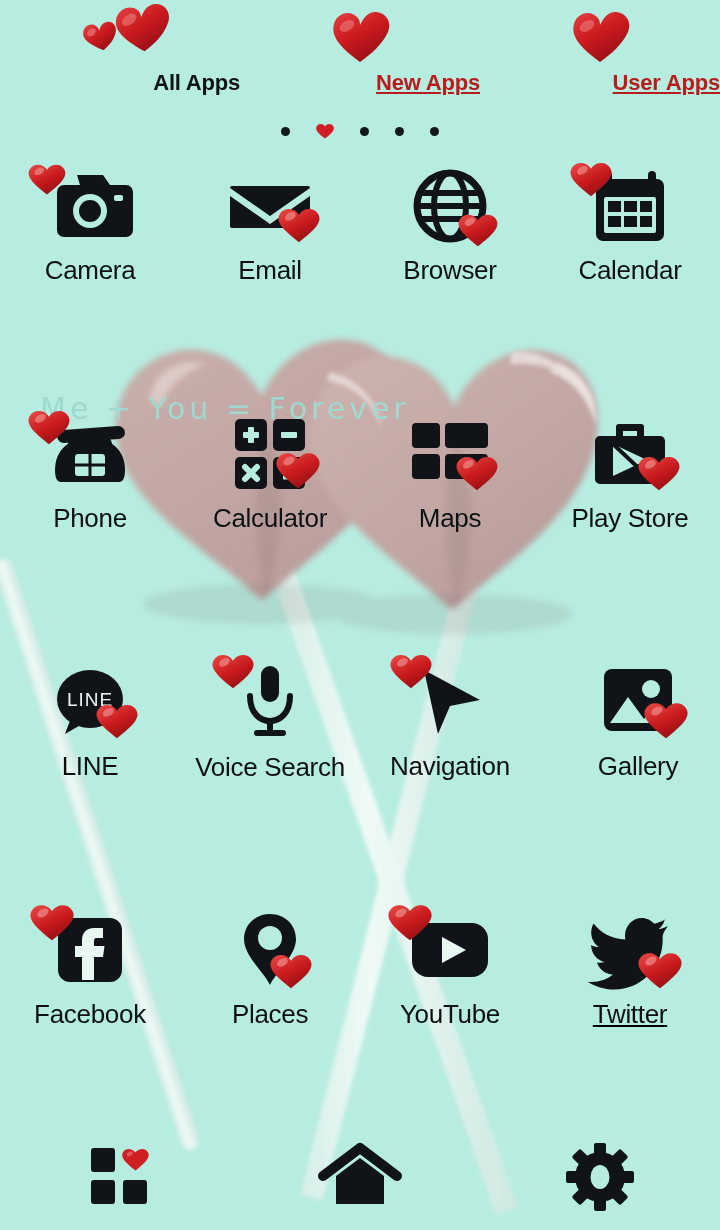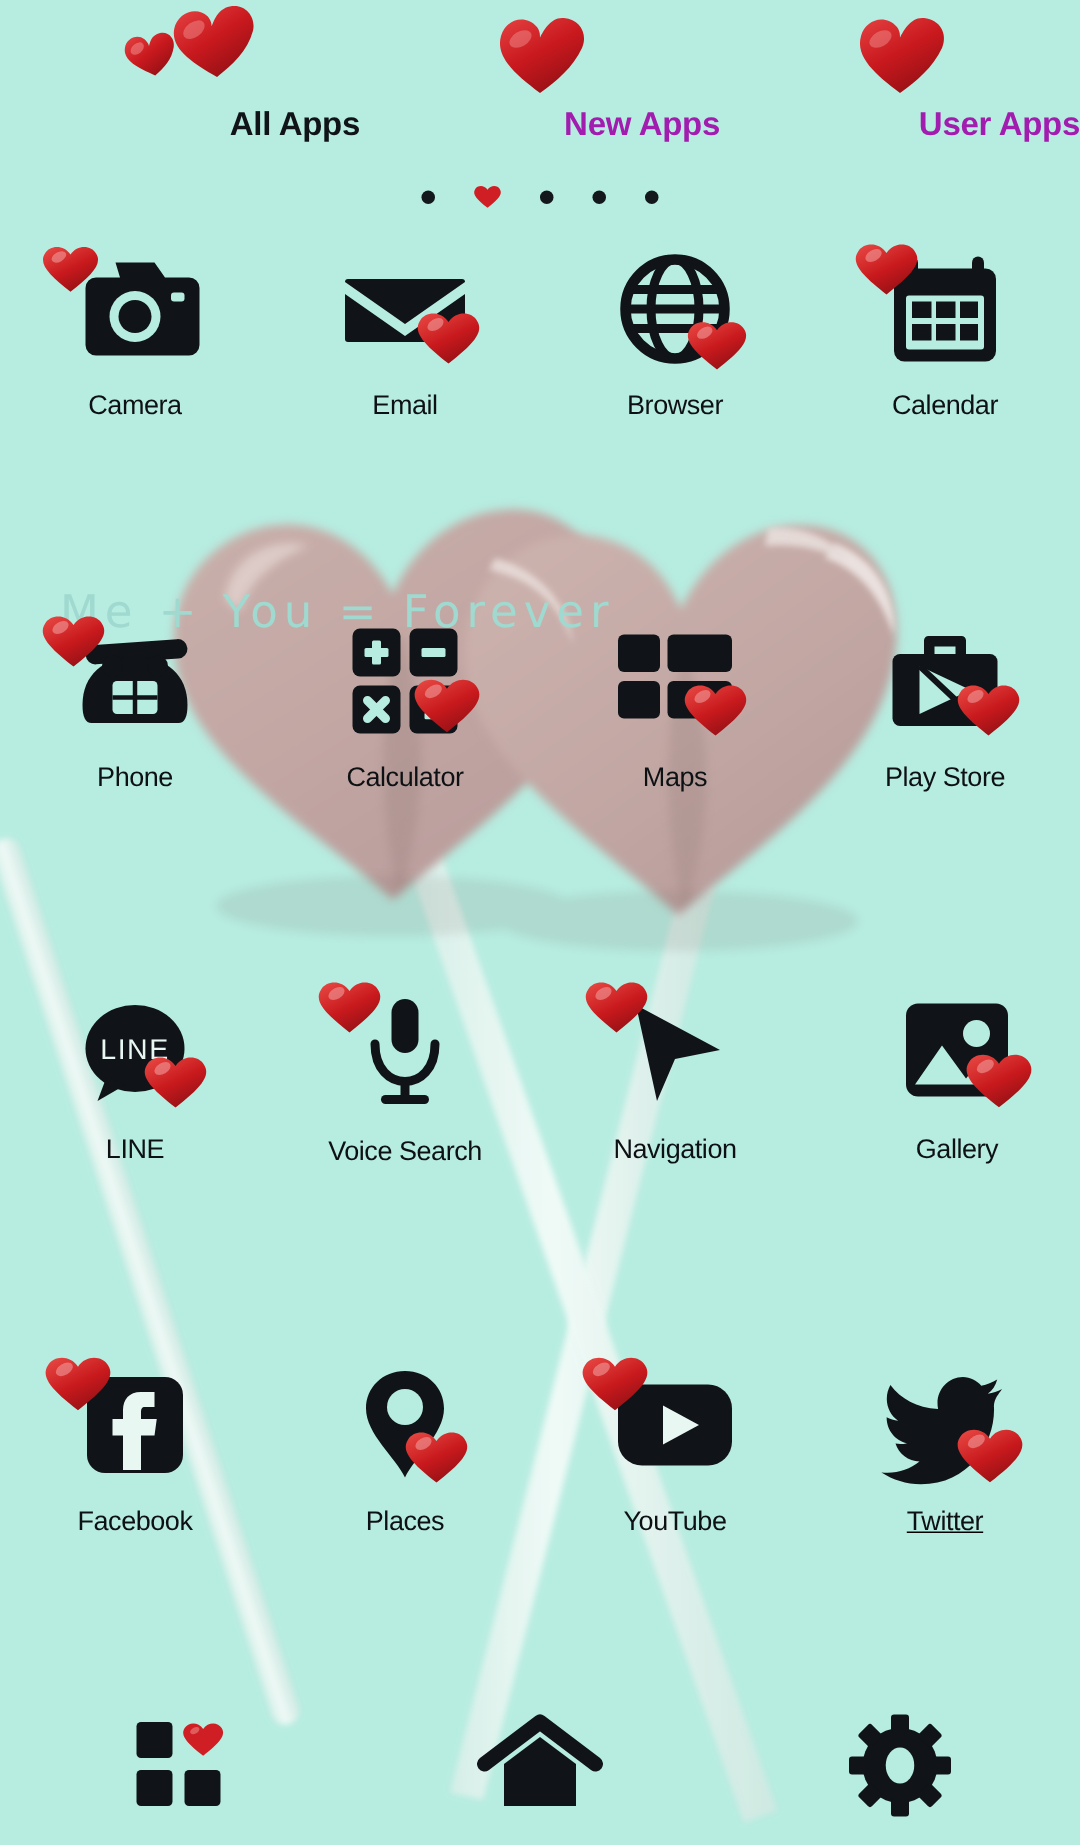"New Apps" .tab-idle .tab-label { color: #a21caf -> #b91c1c; text-decoration: none -> underline }
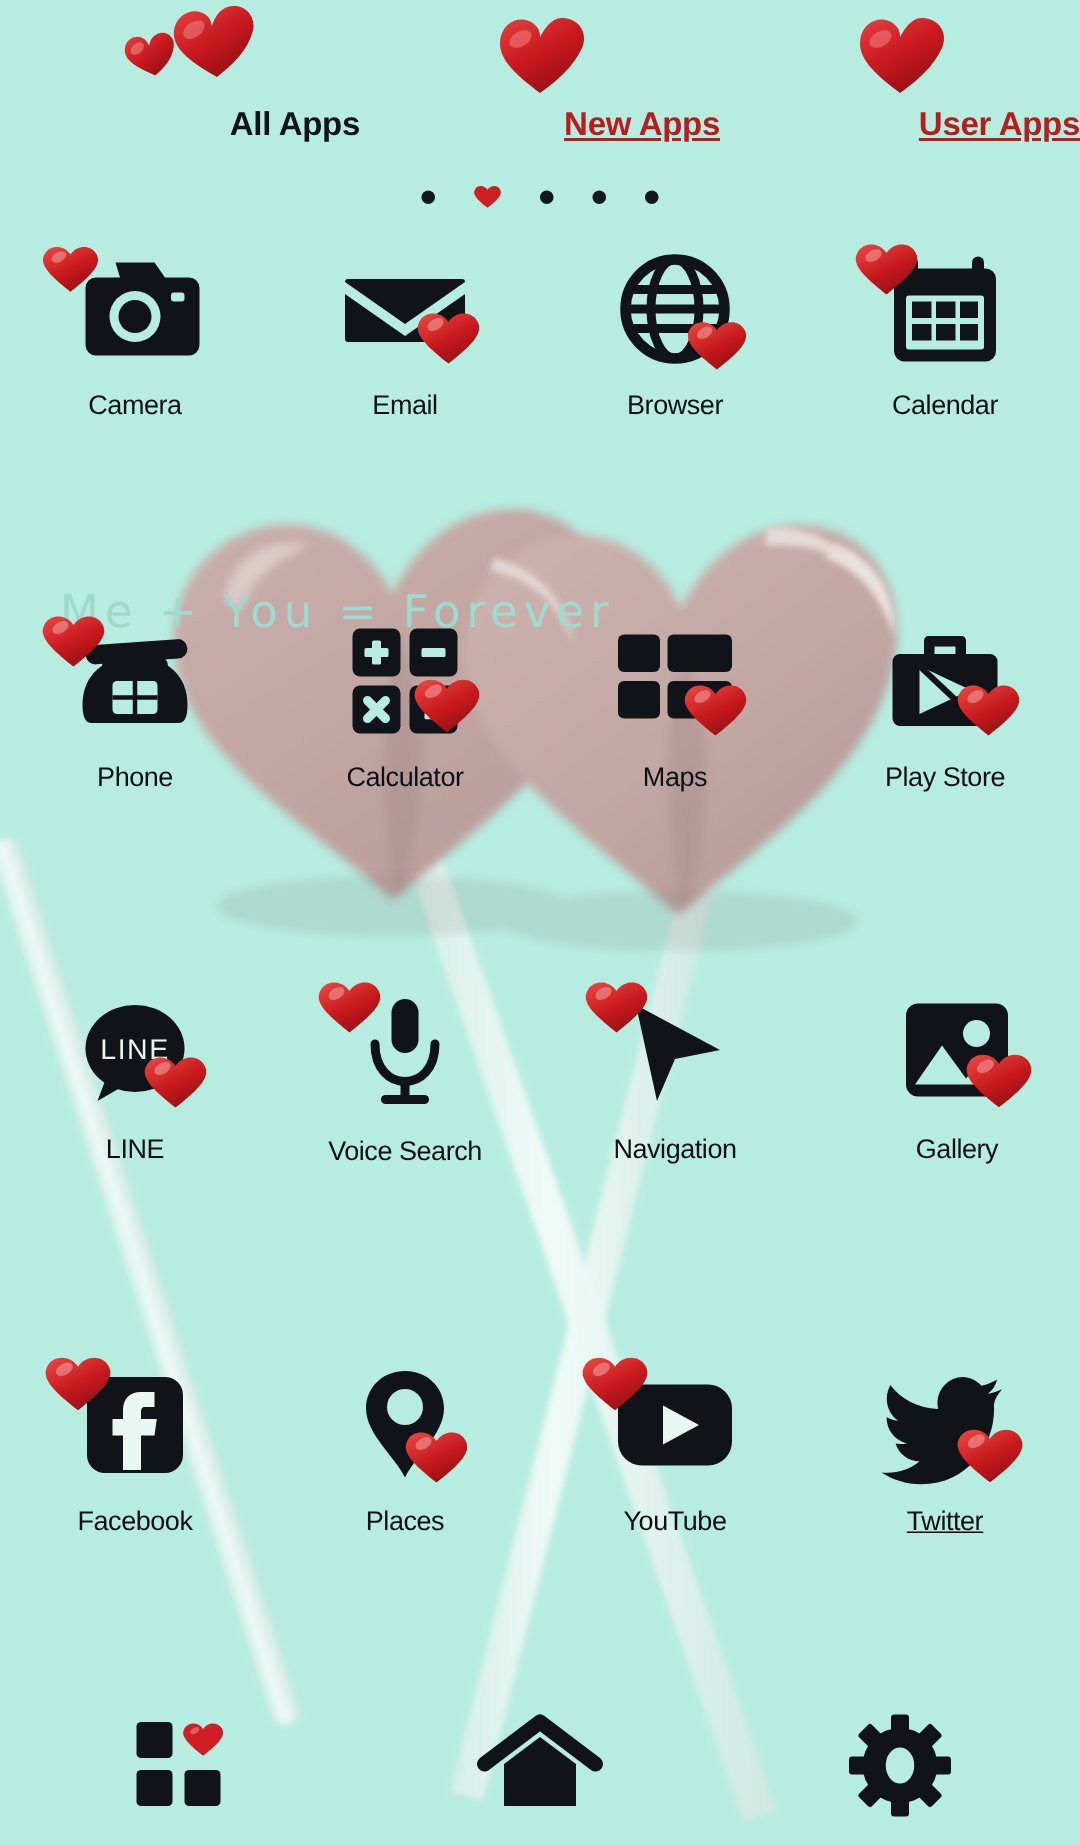"Camera" .cell .lbl { font-size: 18px -> 26px }
